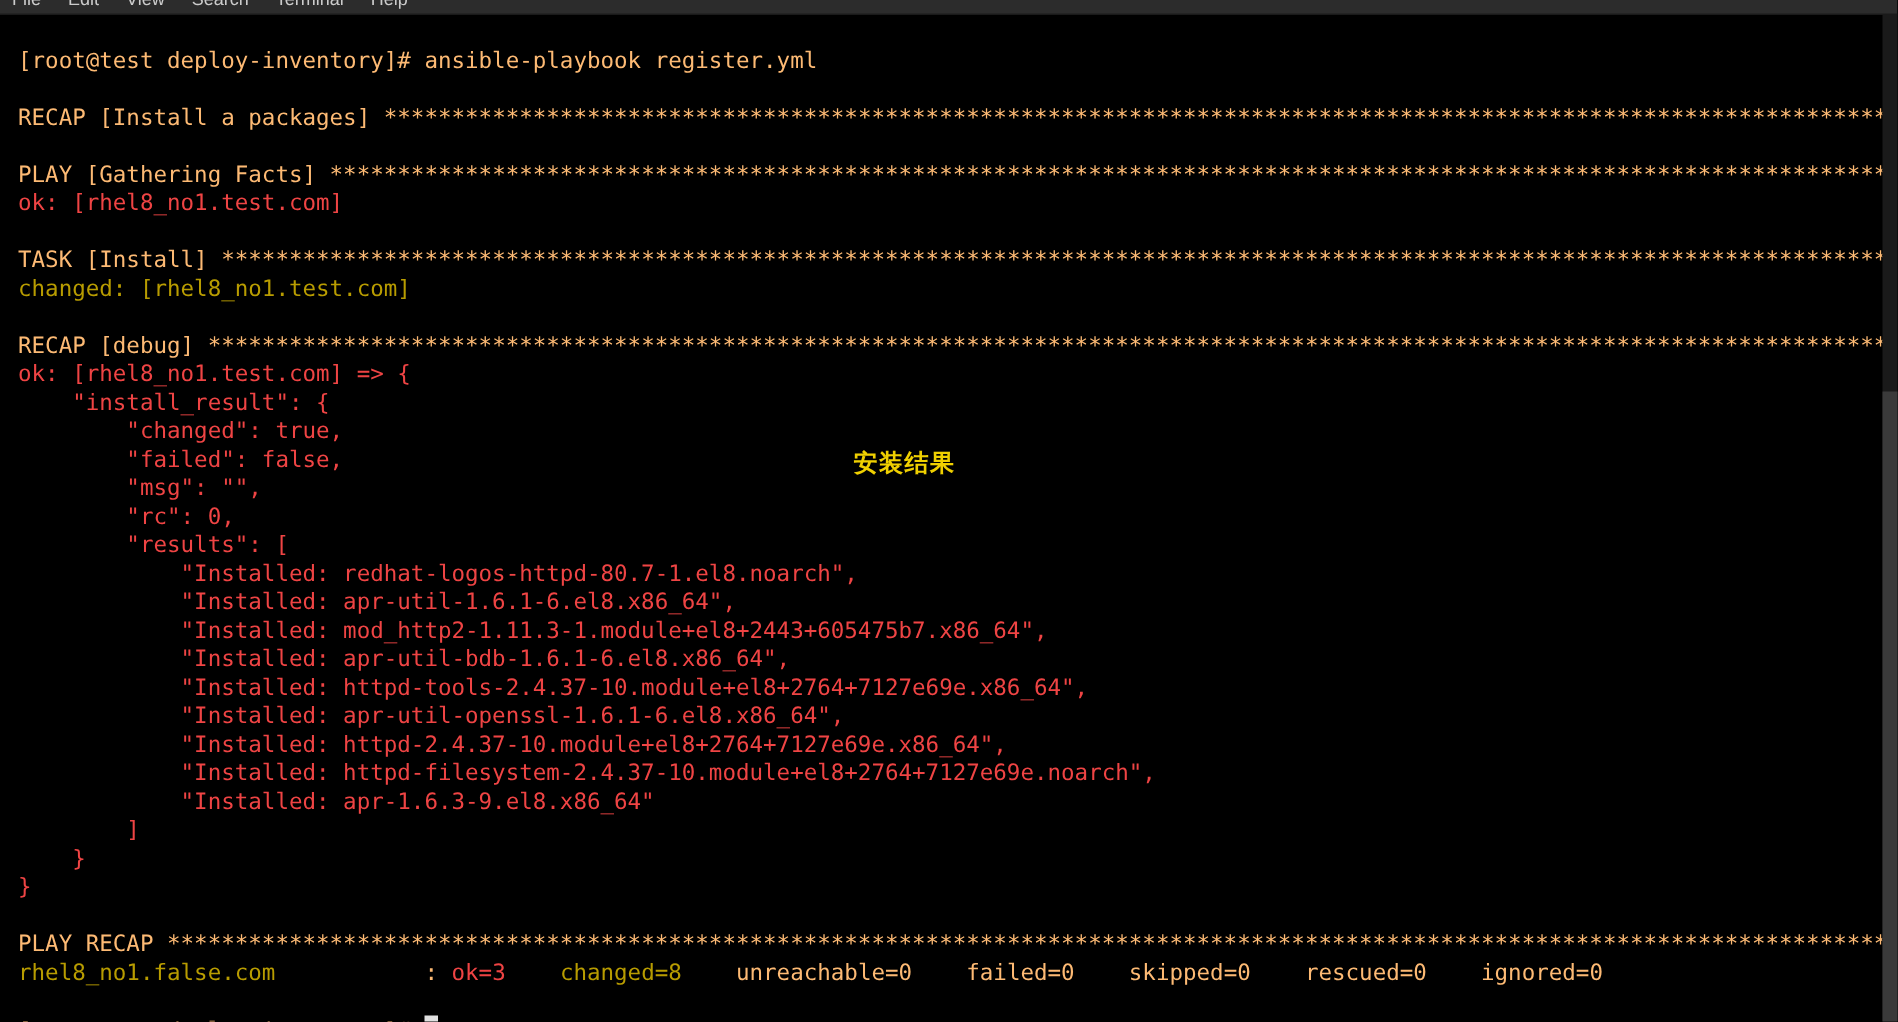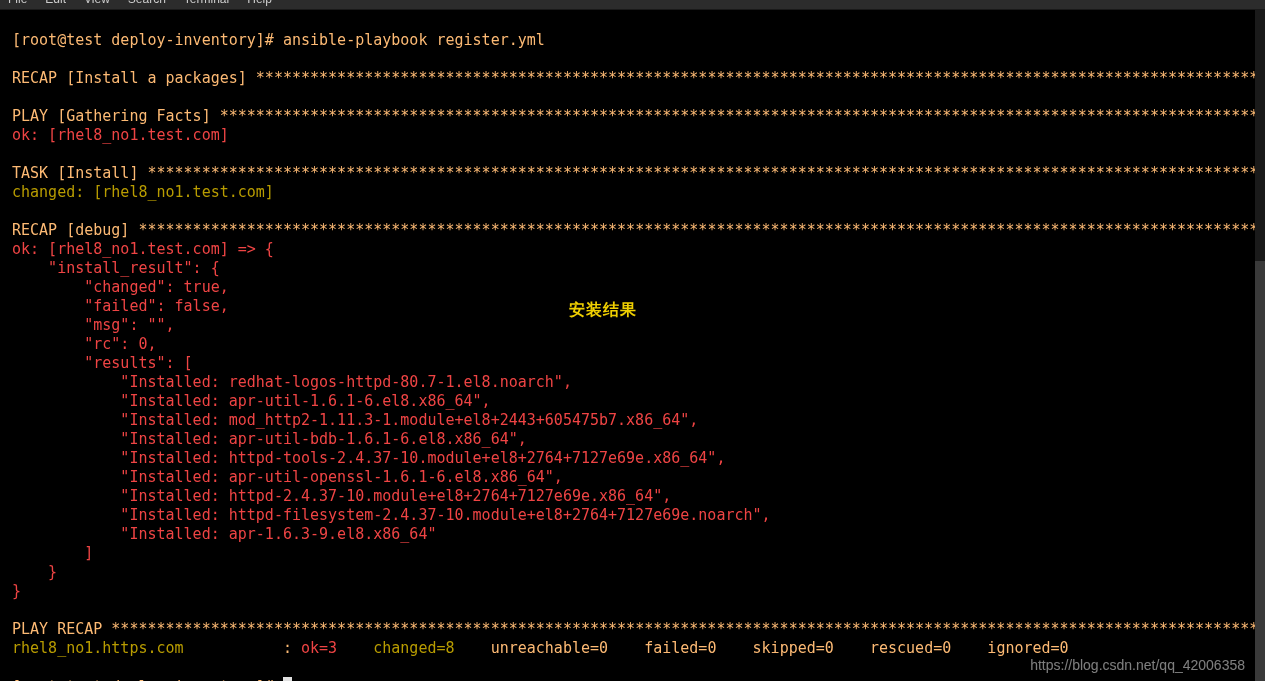"rhel8_no1.https.com" span.yellow { text: no1.https.com -> no1.false.com }
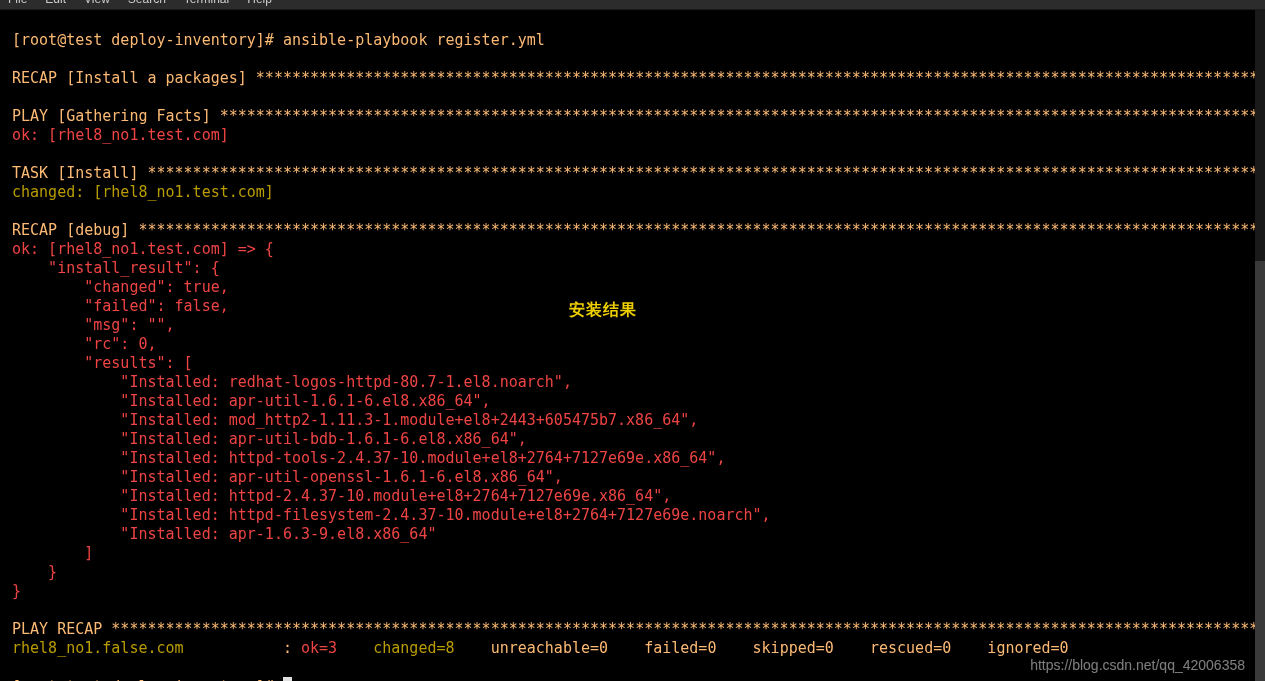"https://blog.csdn.net/qq_42006358" div.watermark { html: <div>https://blog.csdn.net/qq_42006358</div> -> none }
